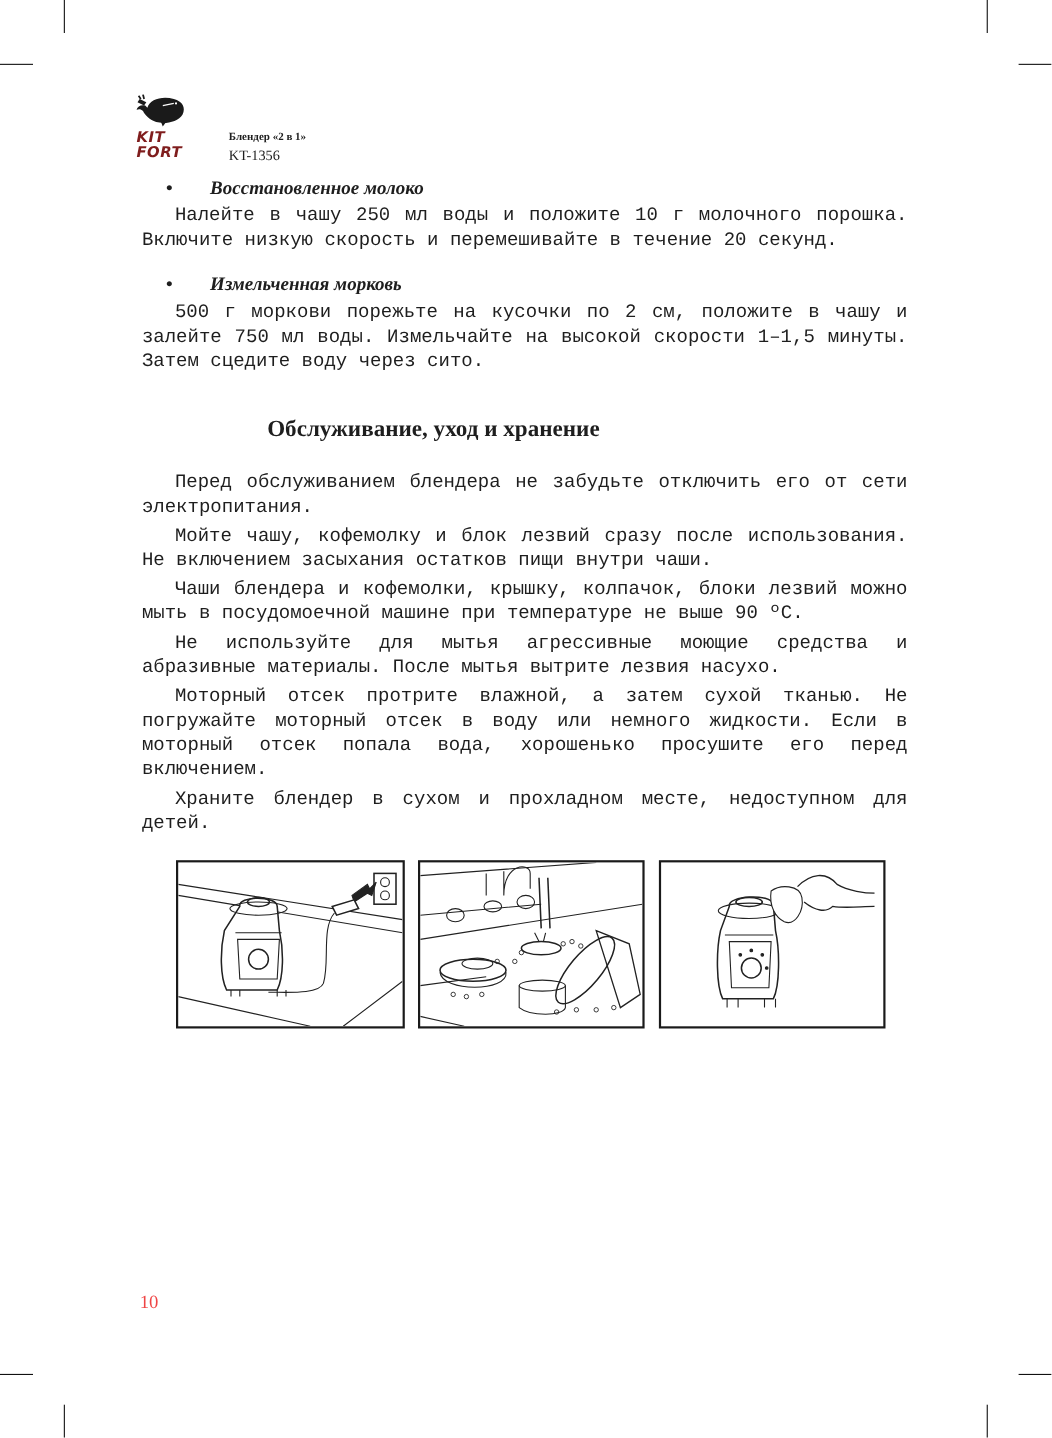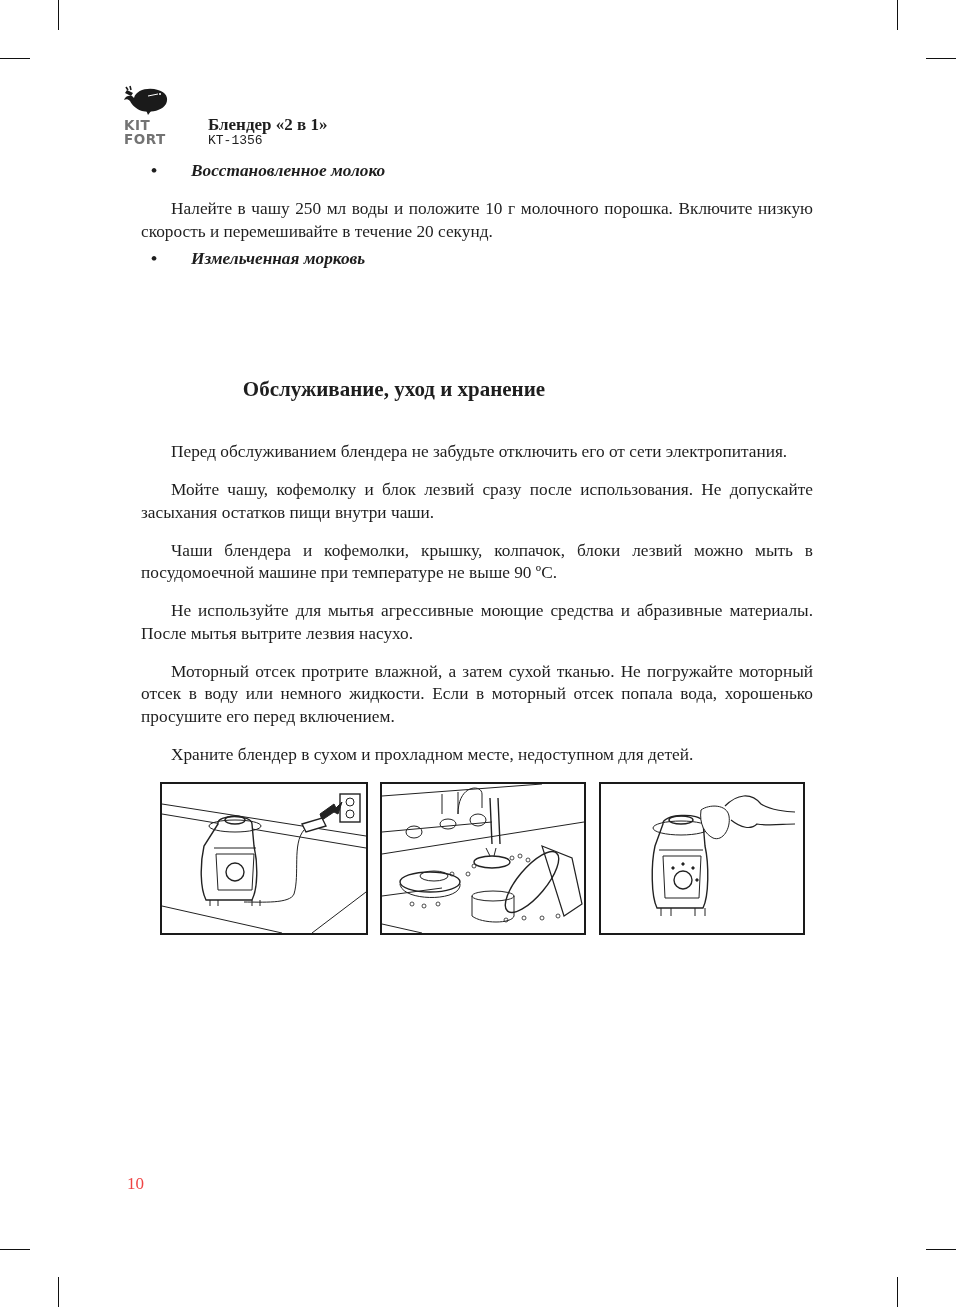"KIT" .logo-text { color: #737373 -> #7f1d1d; font-style: none -> italic }
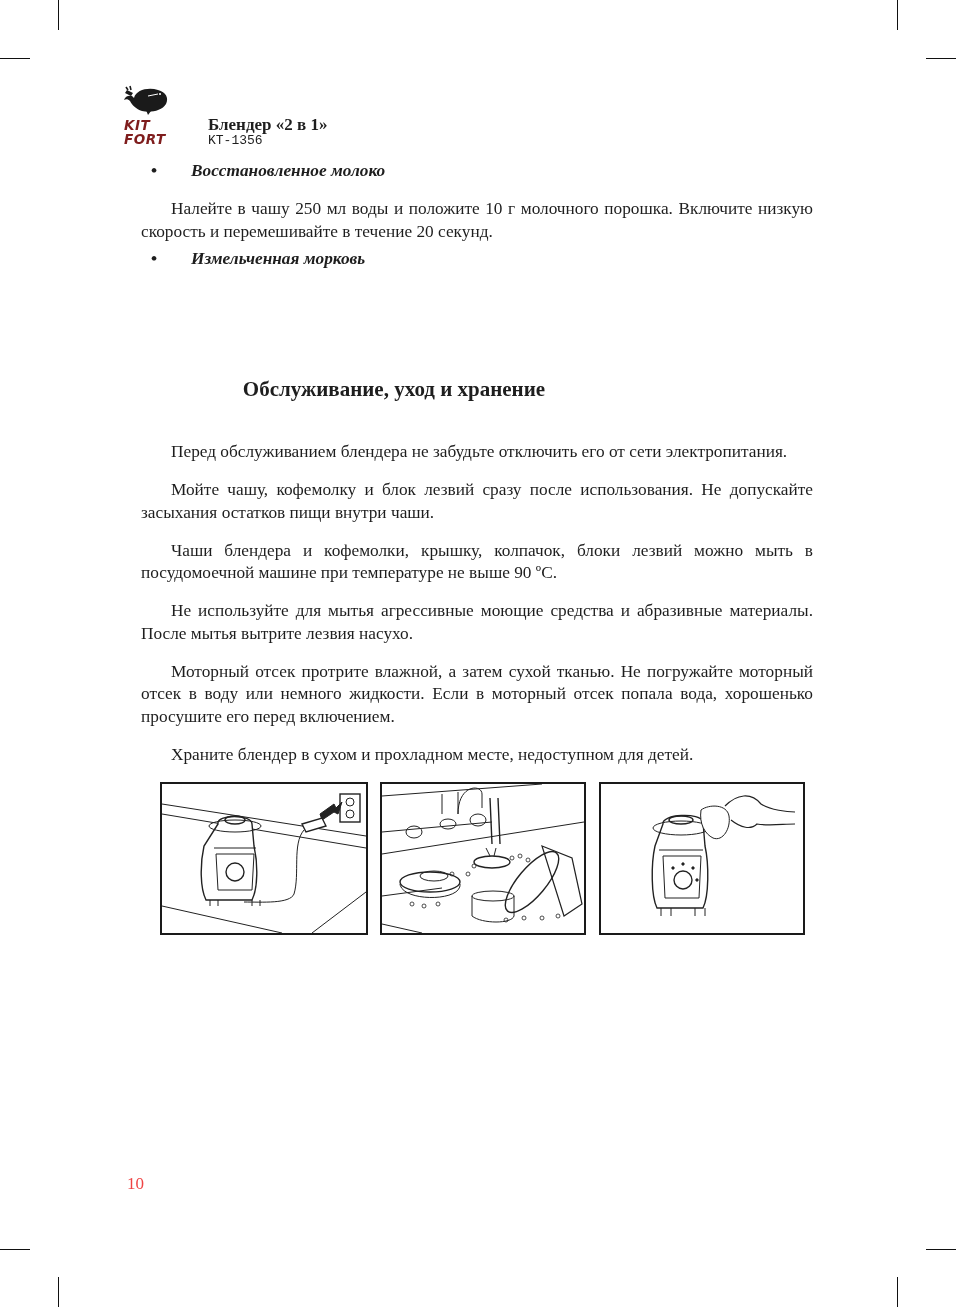"Блендер «2 в 1»" .doc-title { font-size: 17px -> 10px }
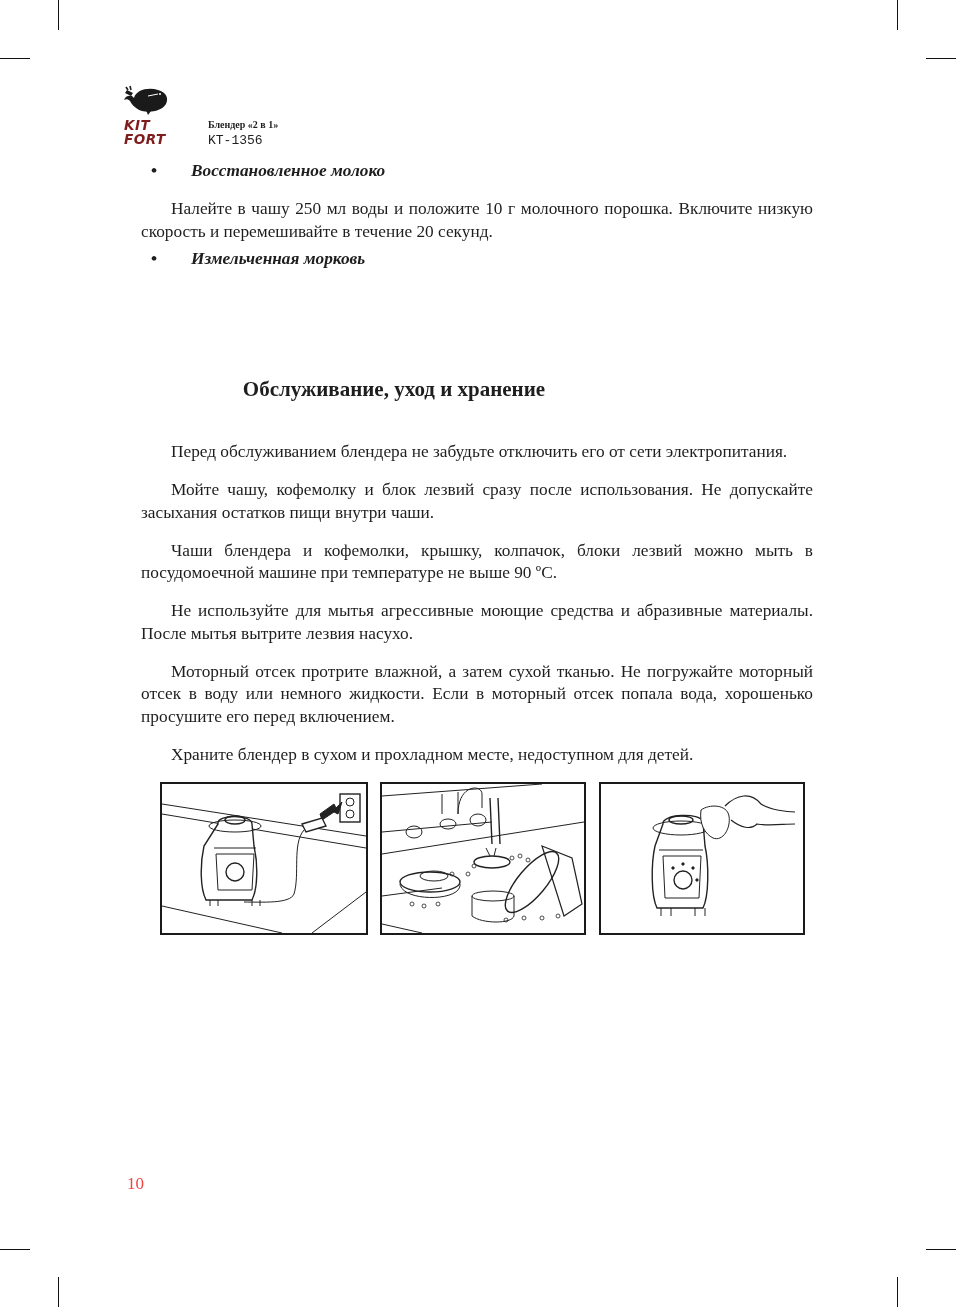"KT-1356" .doc-model { font-family: Liberation Mono, monospace -> none }
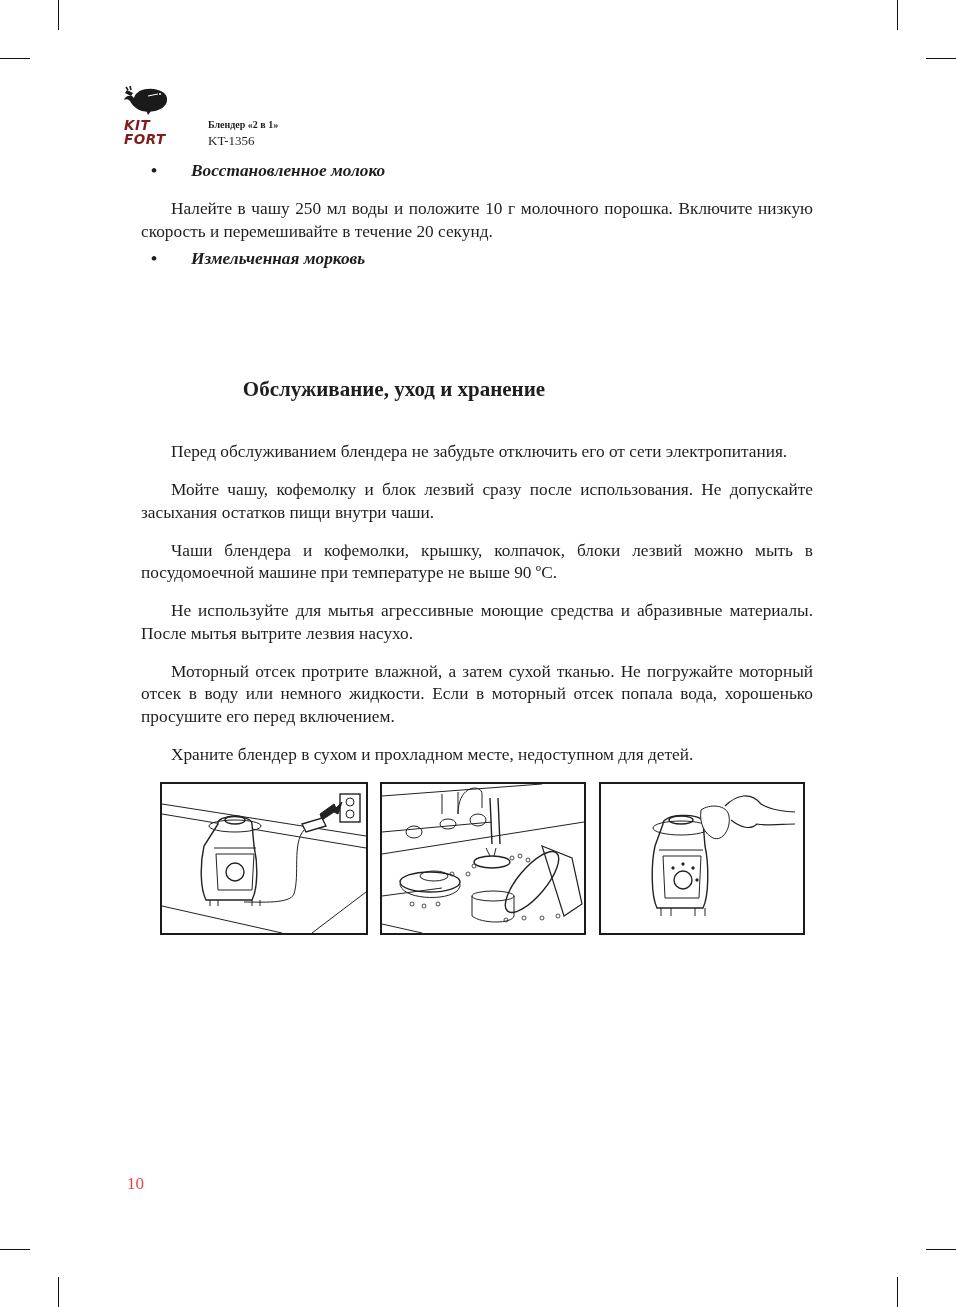"Налейте в чашу 250 мл" .content p { font-family: none -> Liberation Mono, monospace; margin: 16px -> 4px }
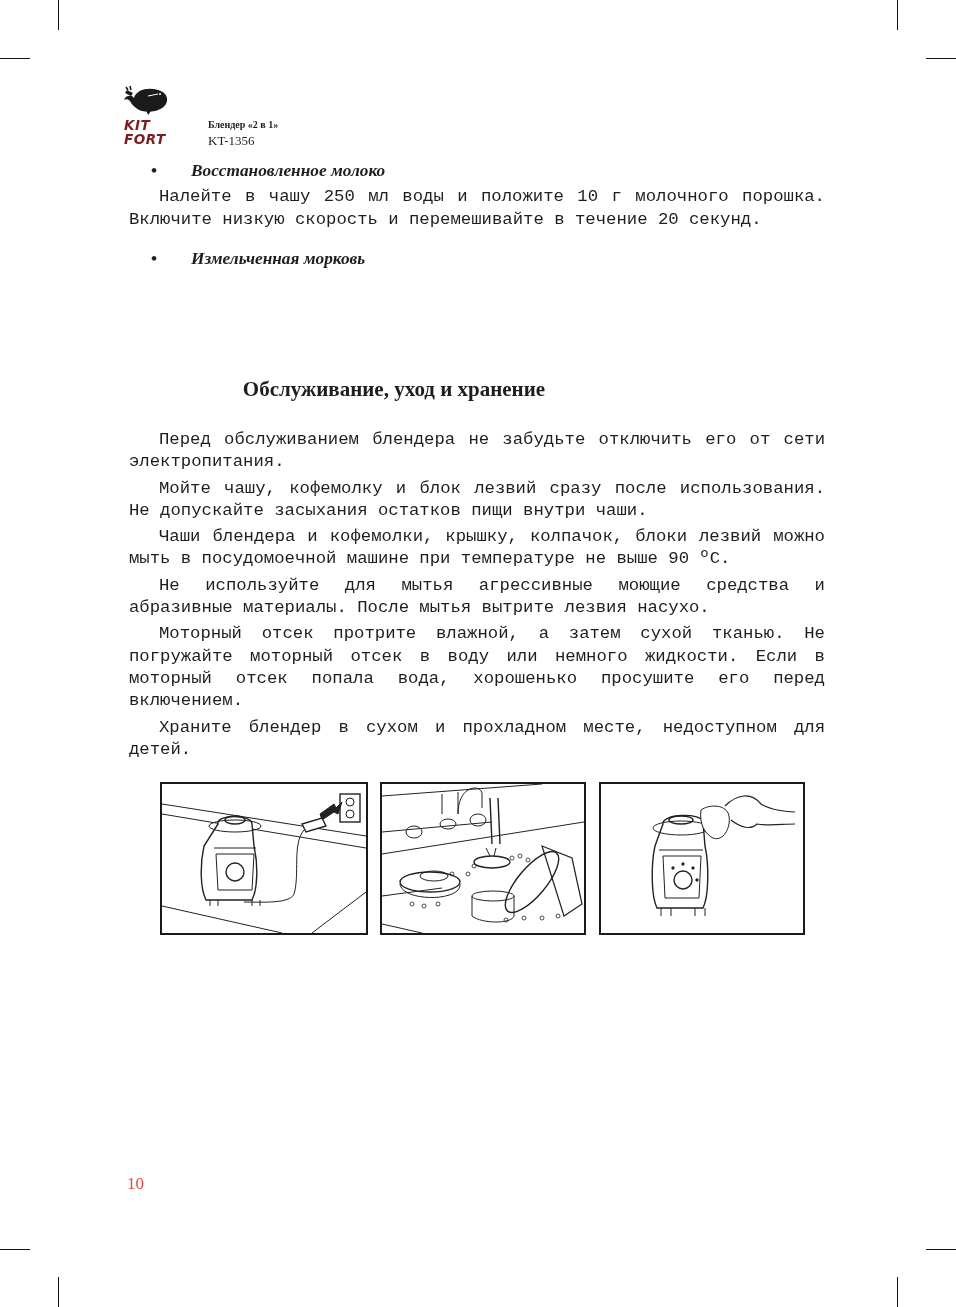"500 г моркови порежьте на" p { html: none -> <p>500 г моркови порежьте на кусочки по 2 см, положите в чашу и залейте 750 мл воды. Измельчайте на высокой скорости 1–1,5 минуты. Затем сцедите воду через сито.</p> }
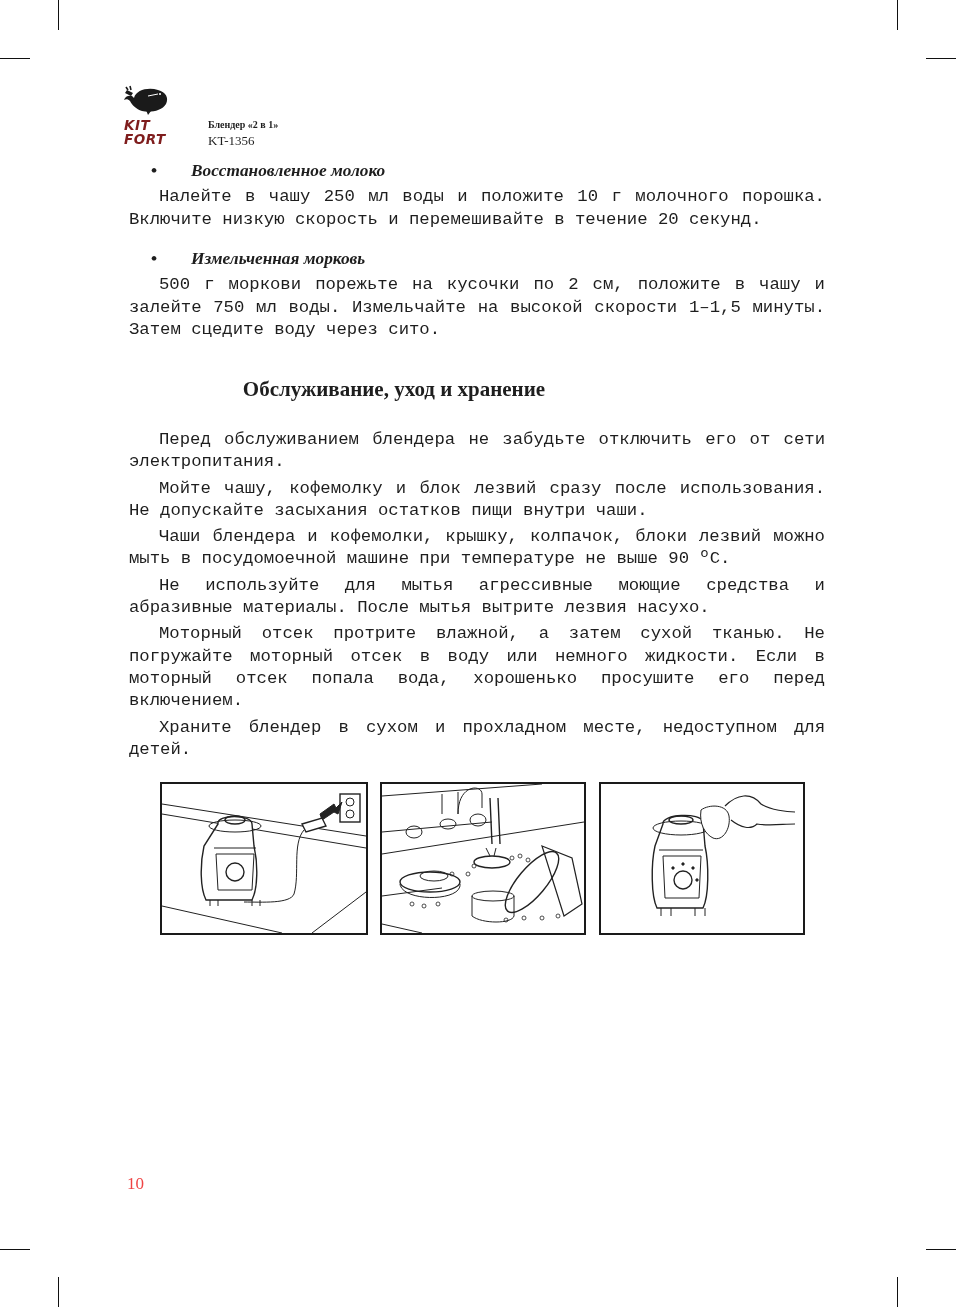"Мойте чашу, кофемолку и блок" p { text: допускайте -> включением }
